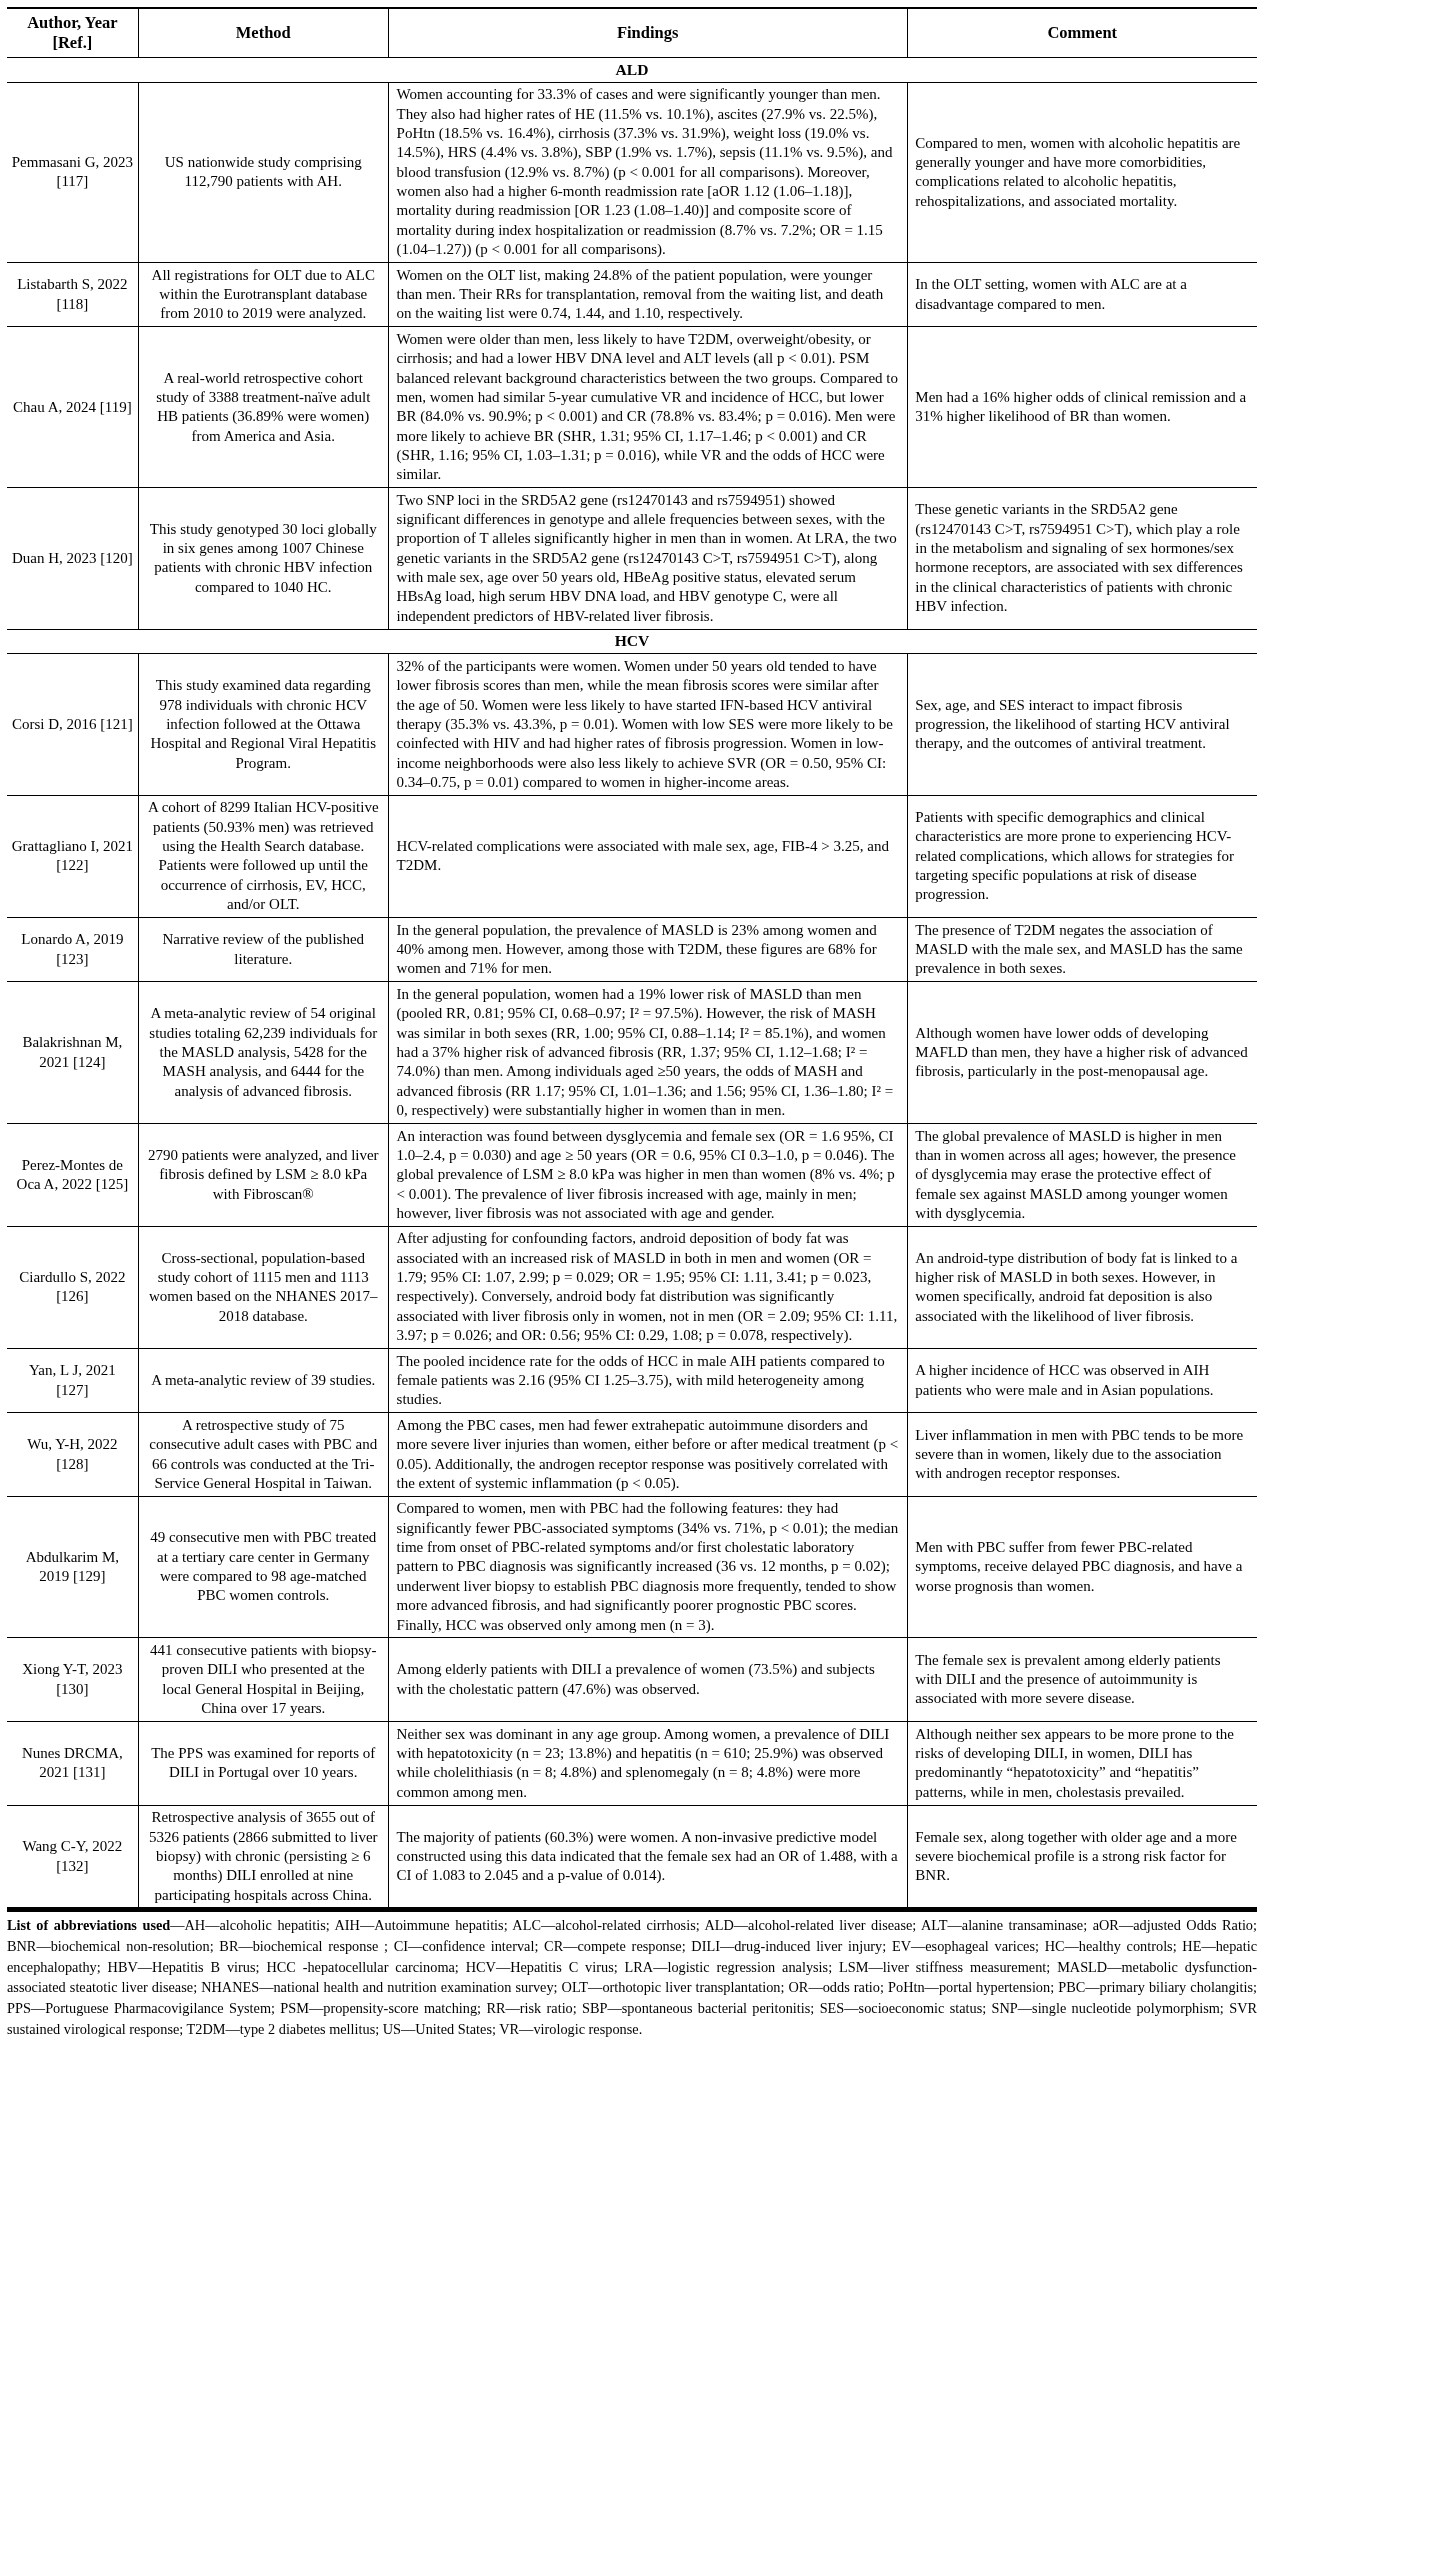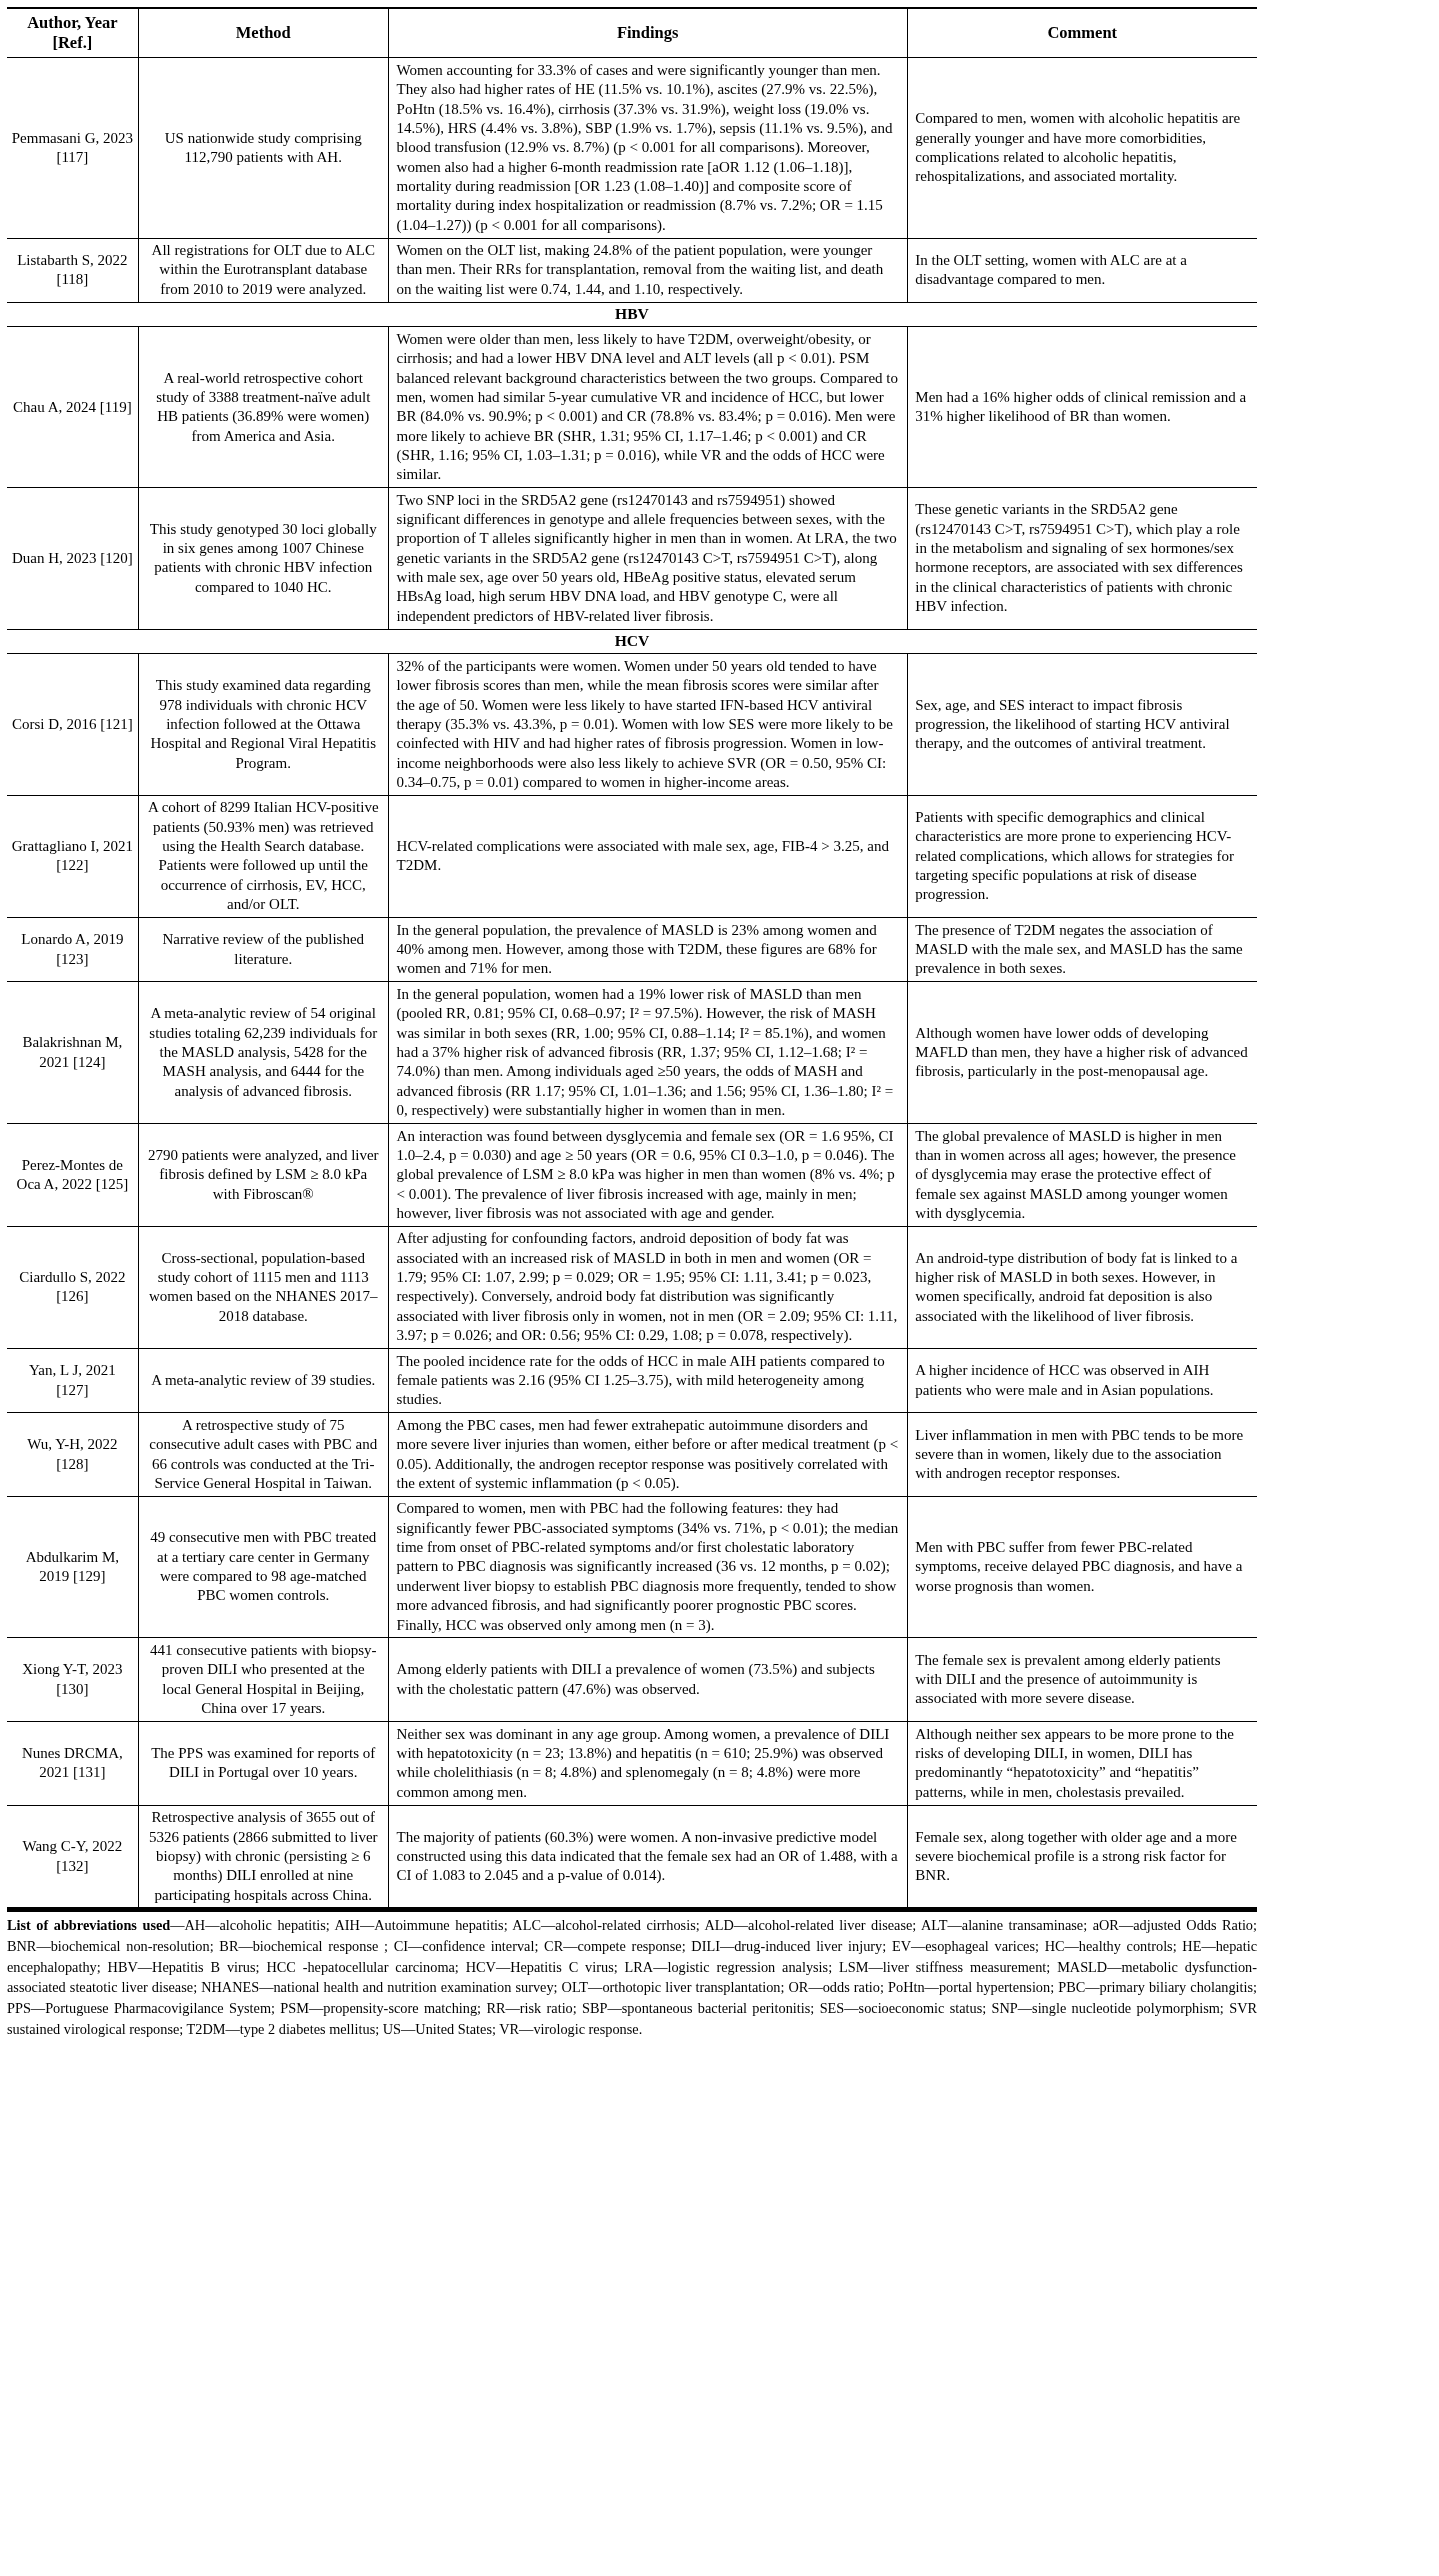"ALD" tr { html: none -> <tr> <td>ALD</td> </tr> }
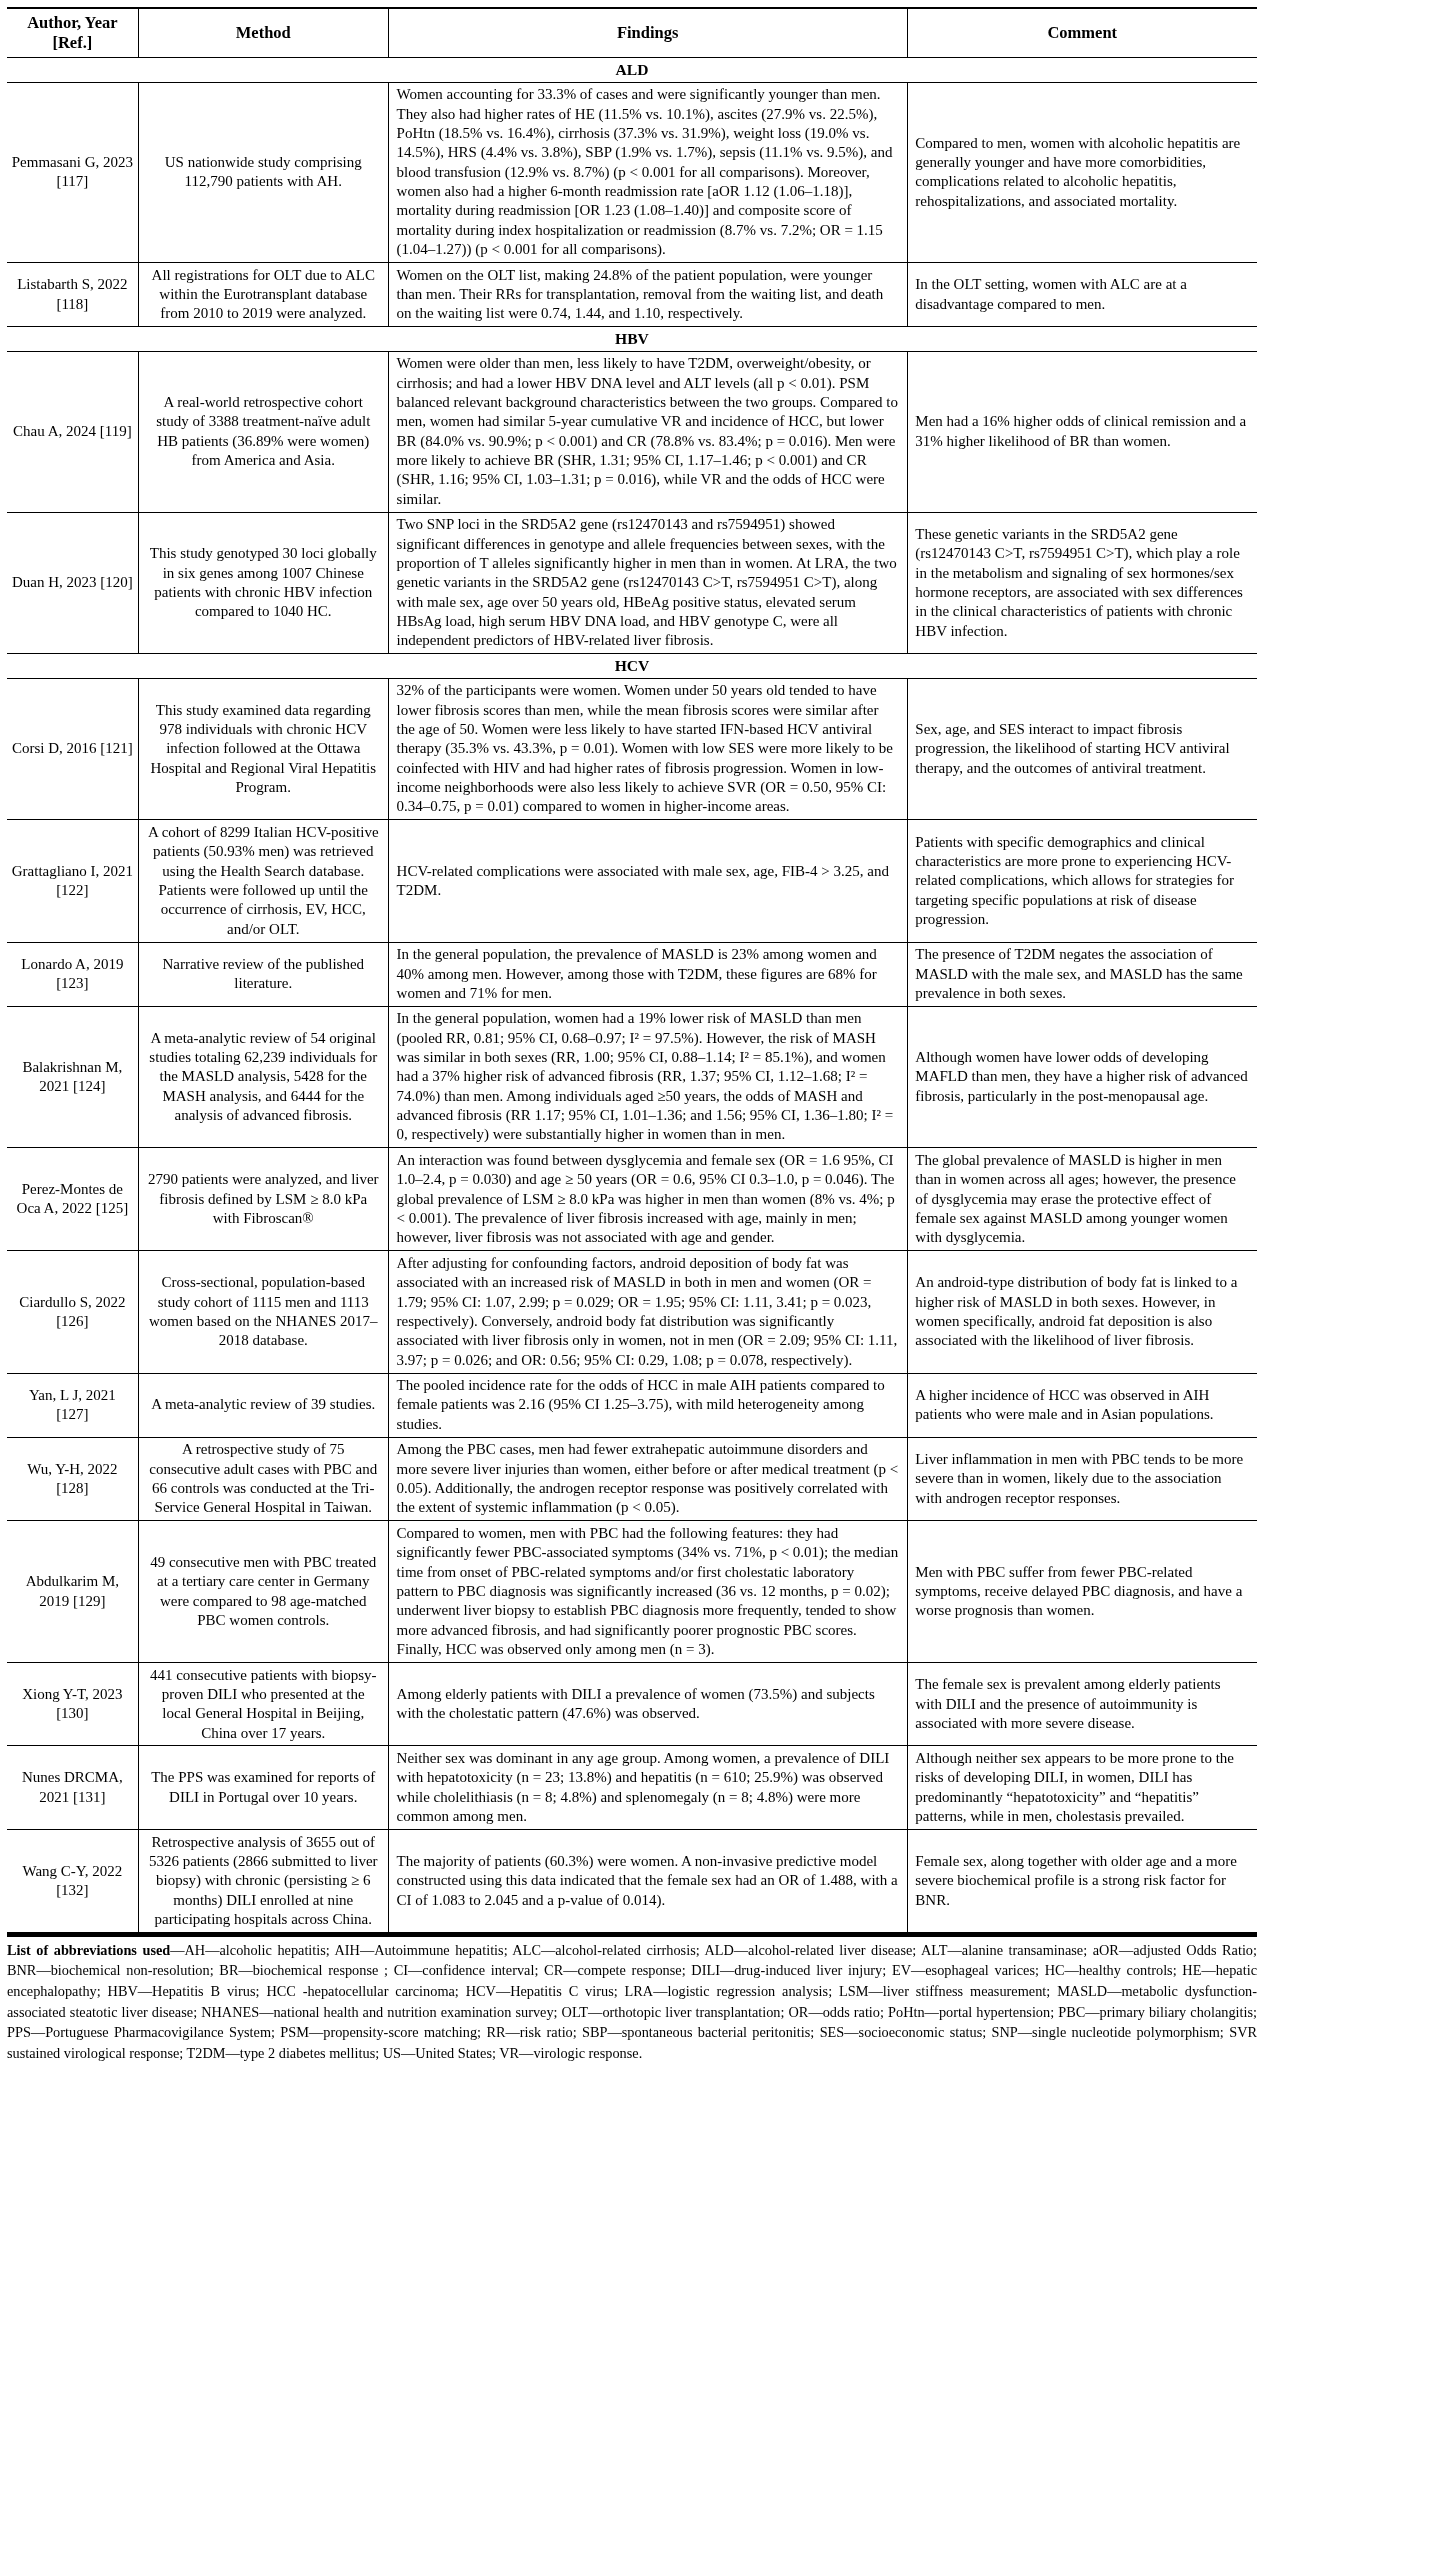"HBV" tr { html: <tr> <td>HBV</td> </tr> -> none }
